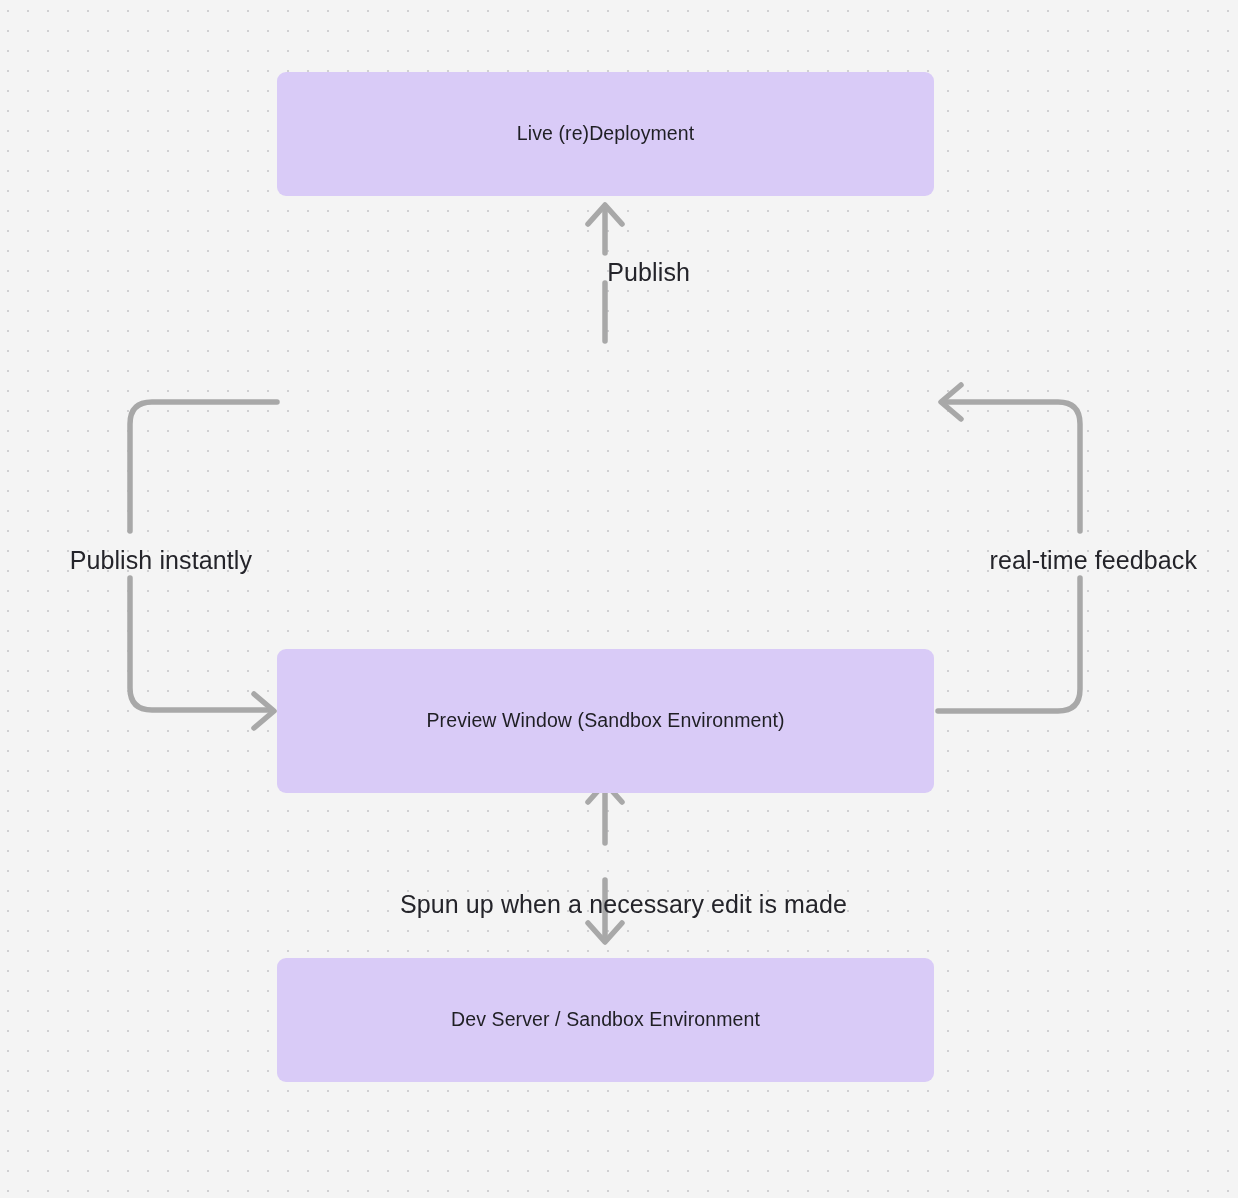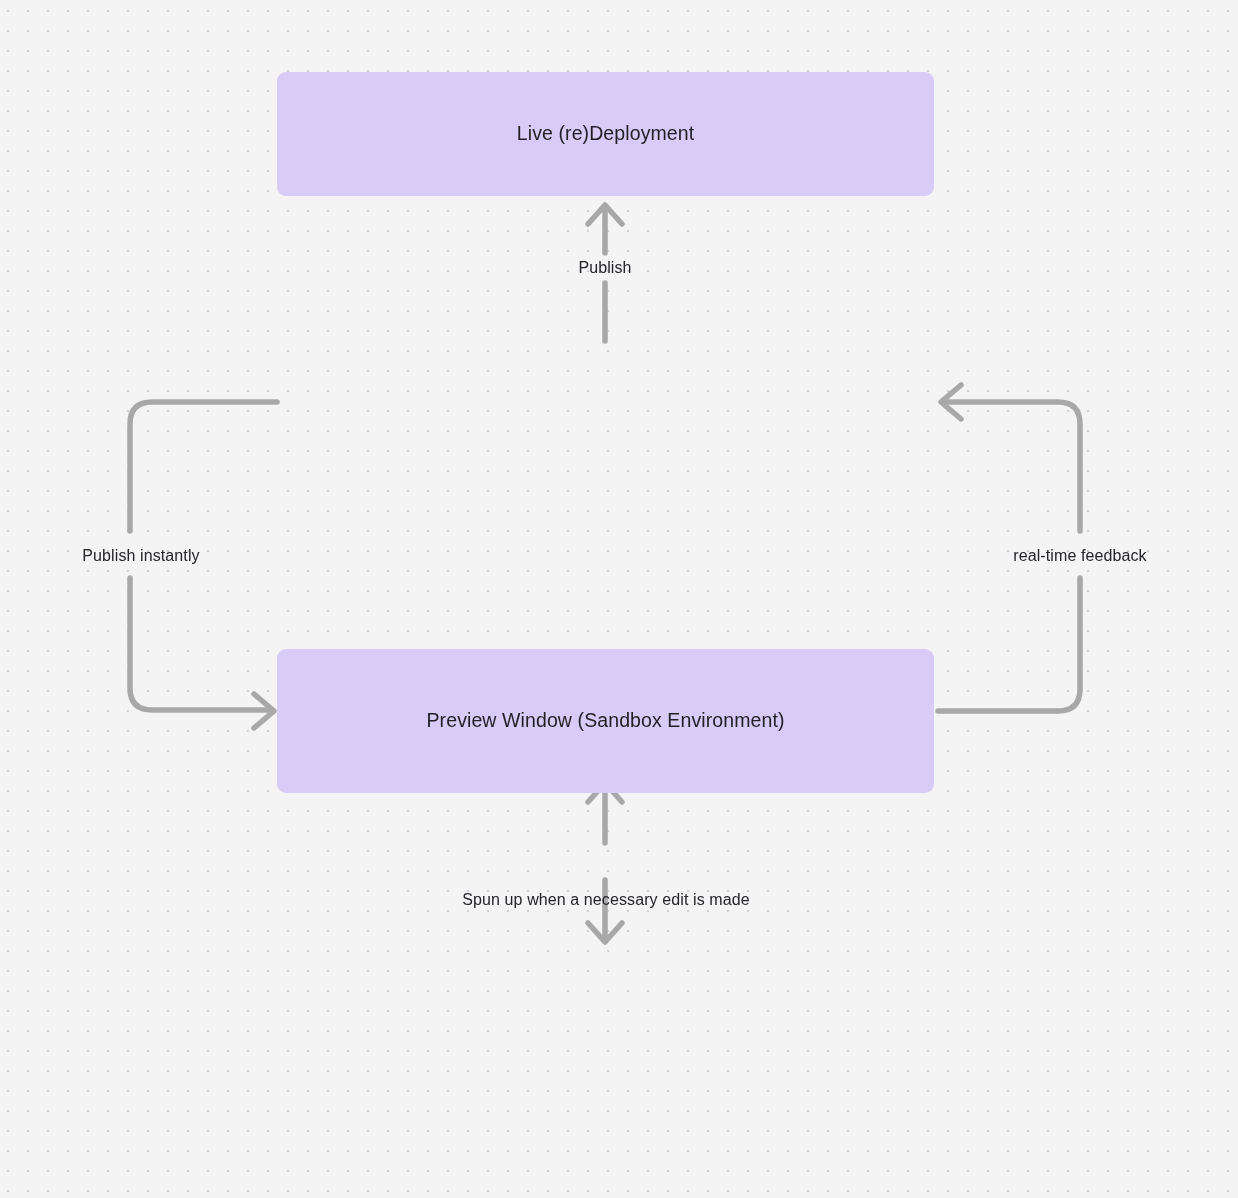"Publish" .edge-label { font-size: 16px -> 25px; text-align: center -> right }
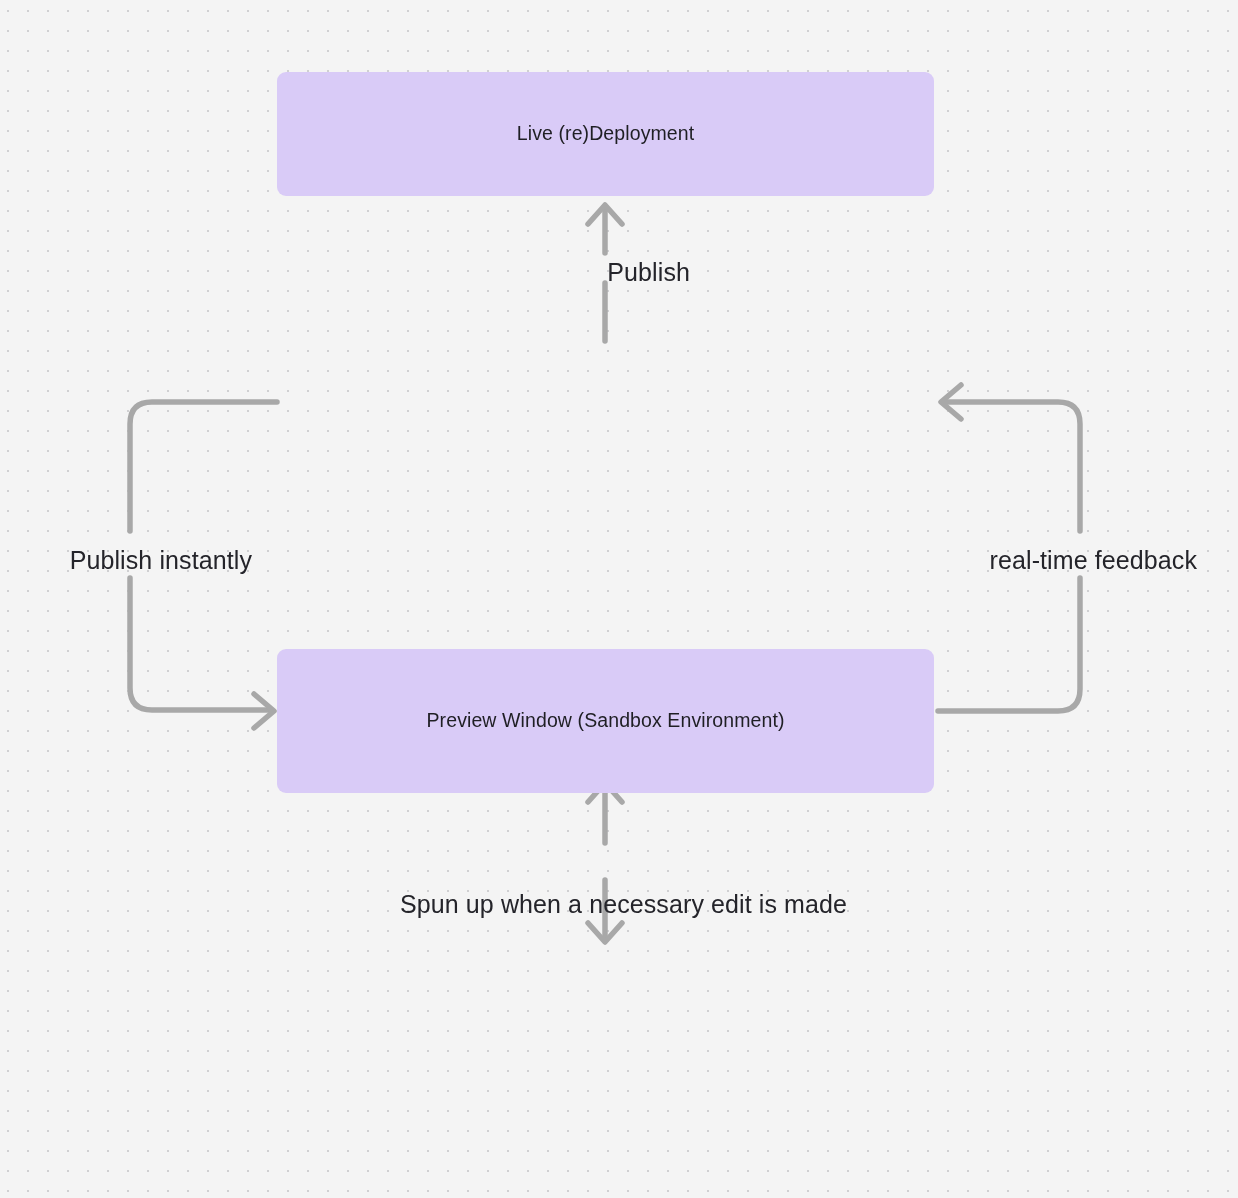"Dev Server / Sandbox Environment" div.node { html: none -> <div> <span>Dev Server / Sandbox Environment</span> </div> }
